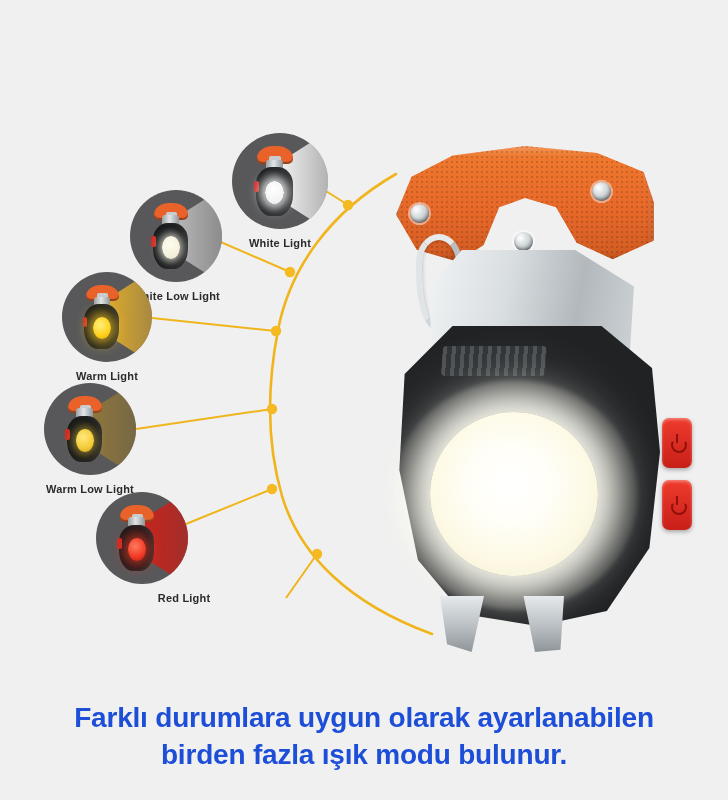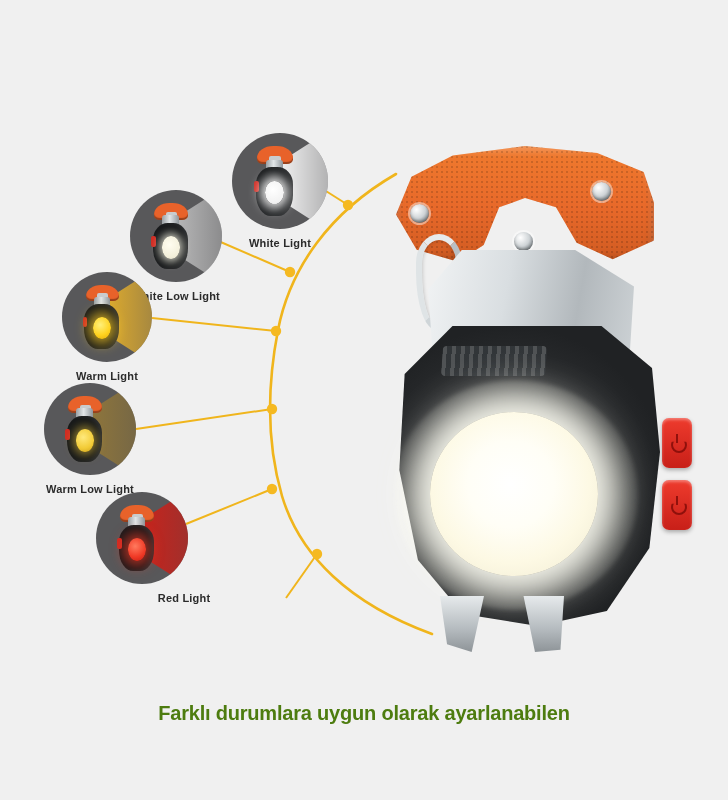"Farklı durumlara uygun olarak" #caption { color: #4d7c0f -> #1d4ed8; font-size: 20px -> 28px }
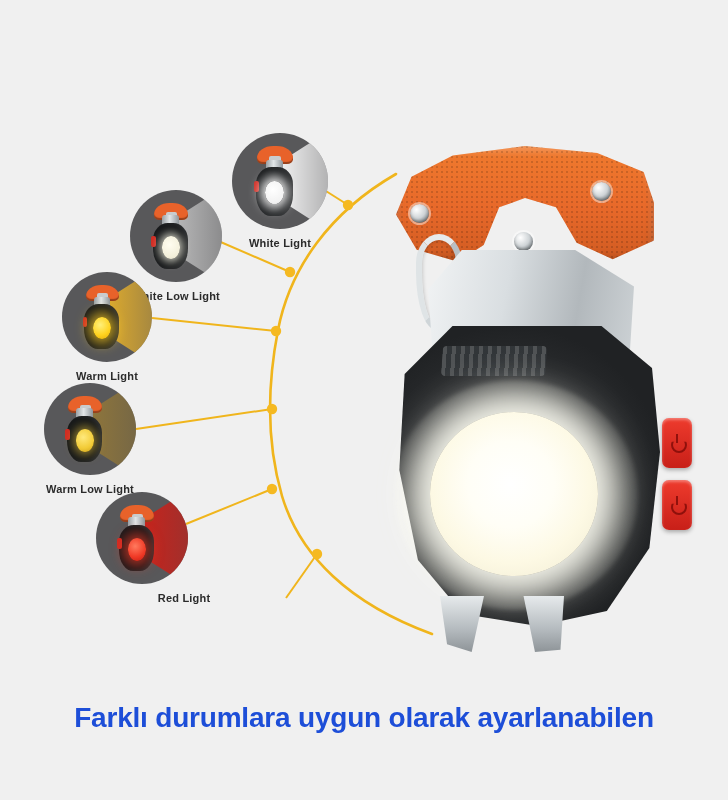"birden fazla ışık modu bulunur." div { html: none -> <div>birden fazla ışık modu bulunur.</div> }
